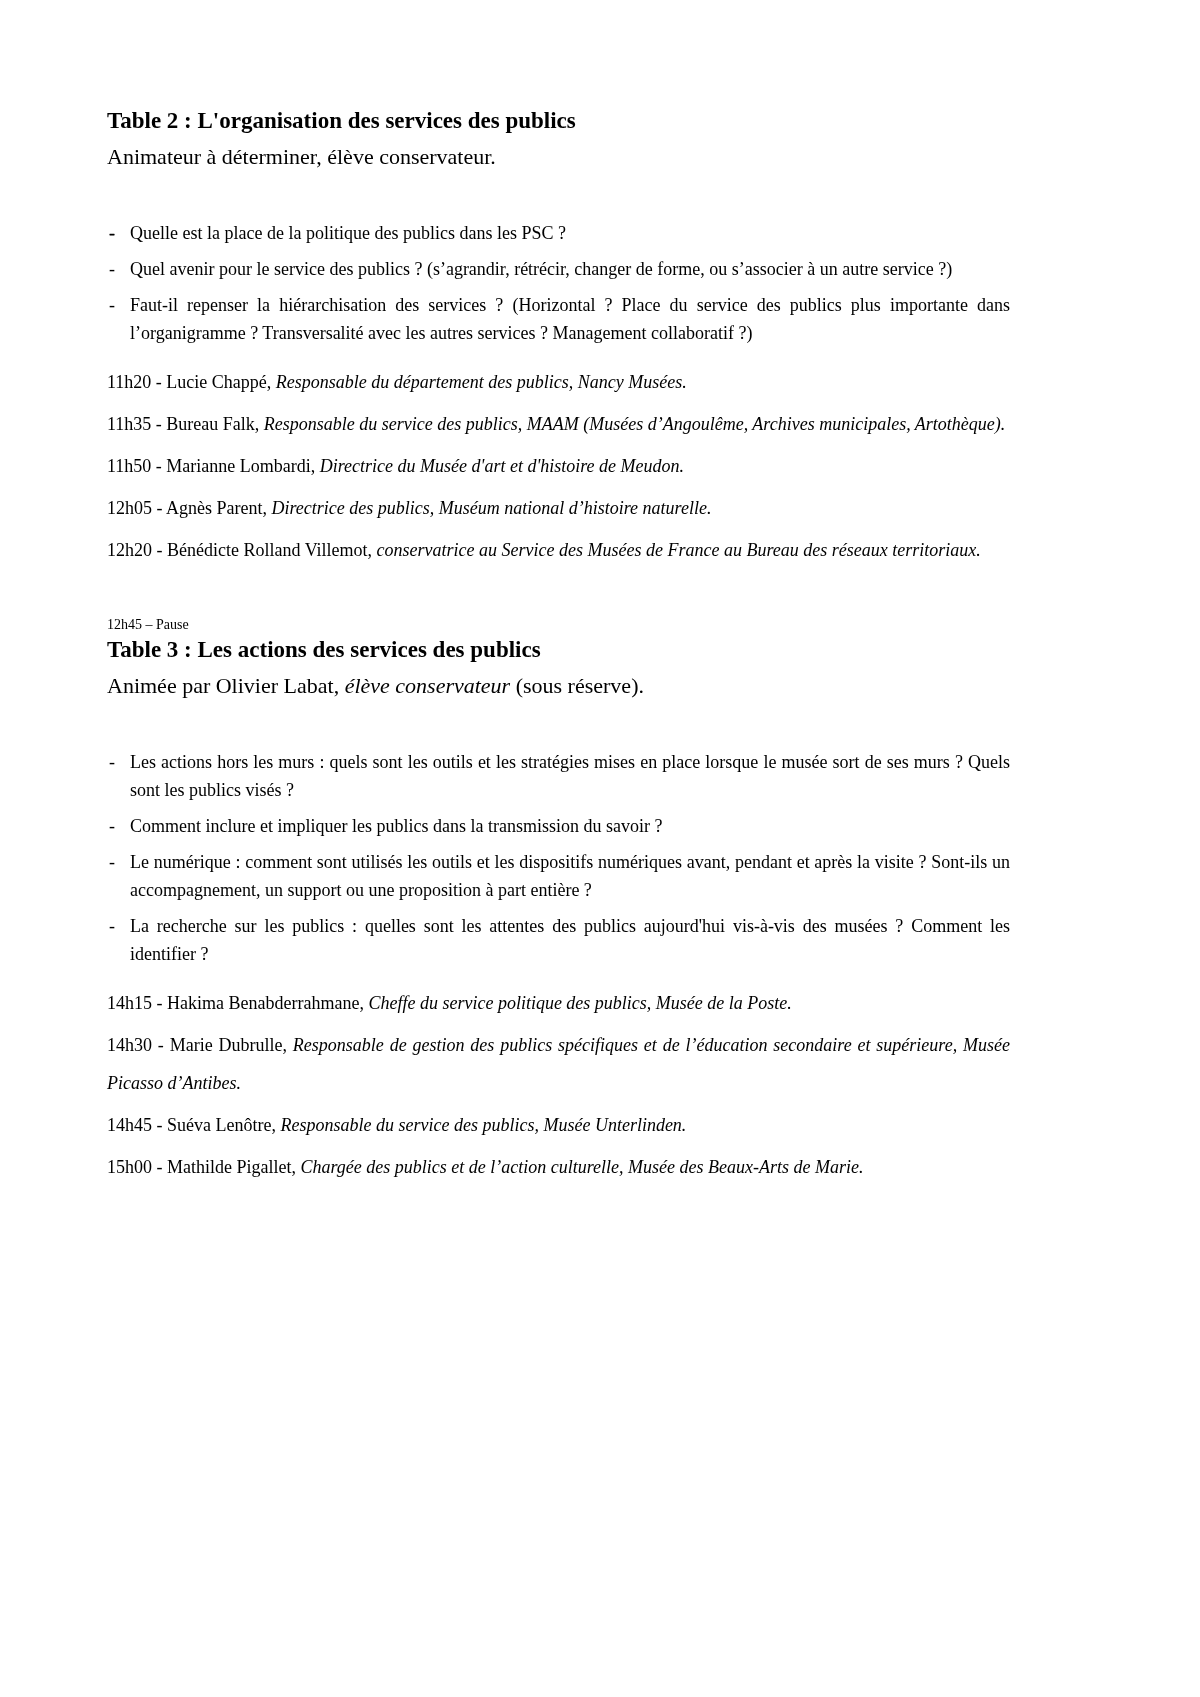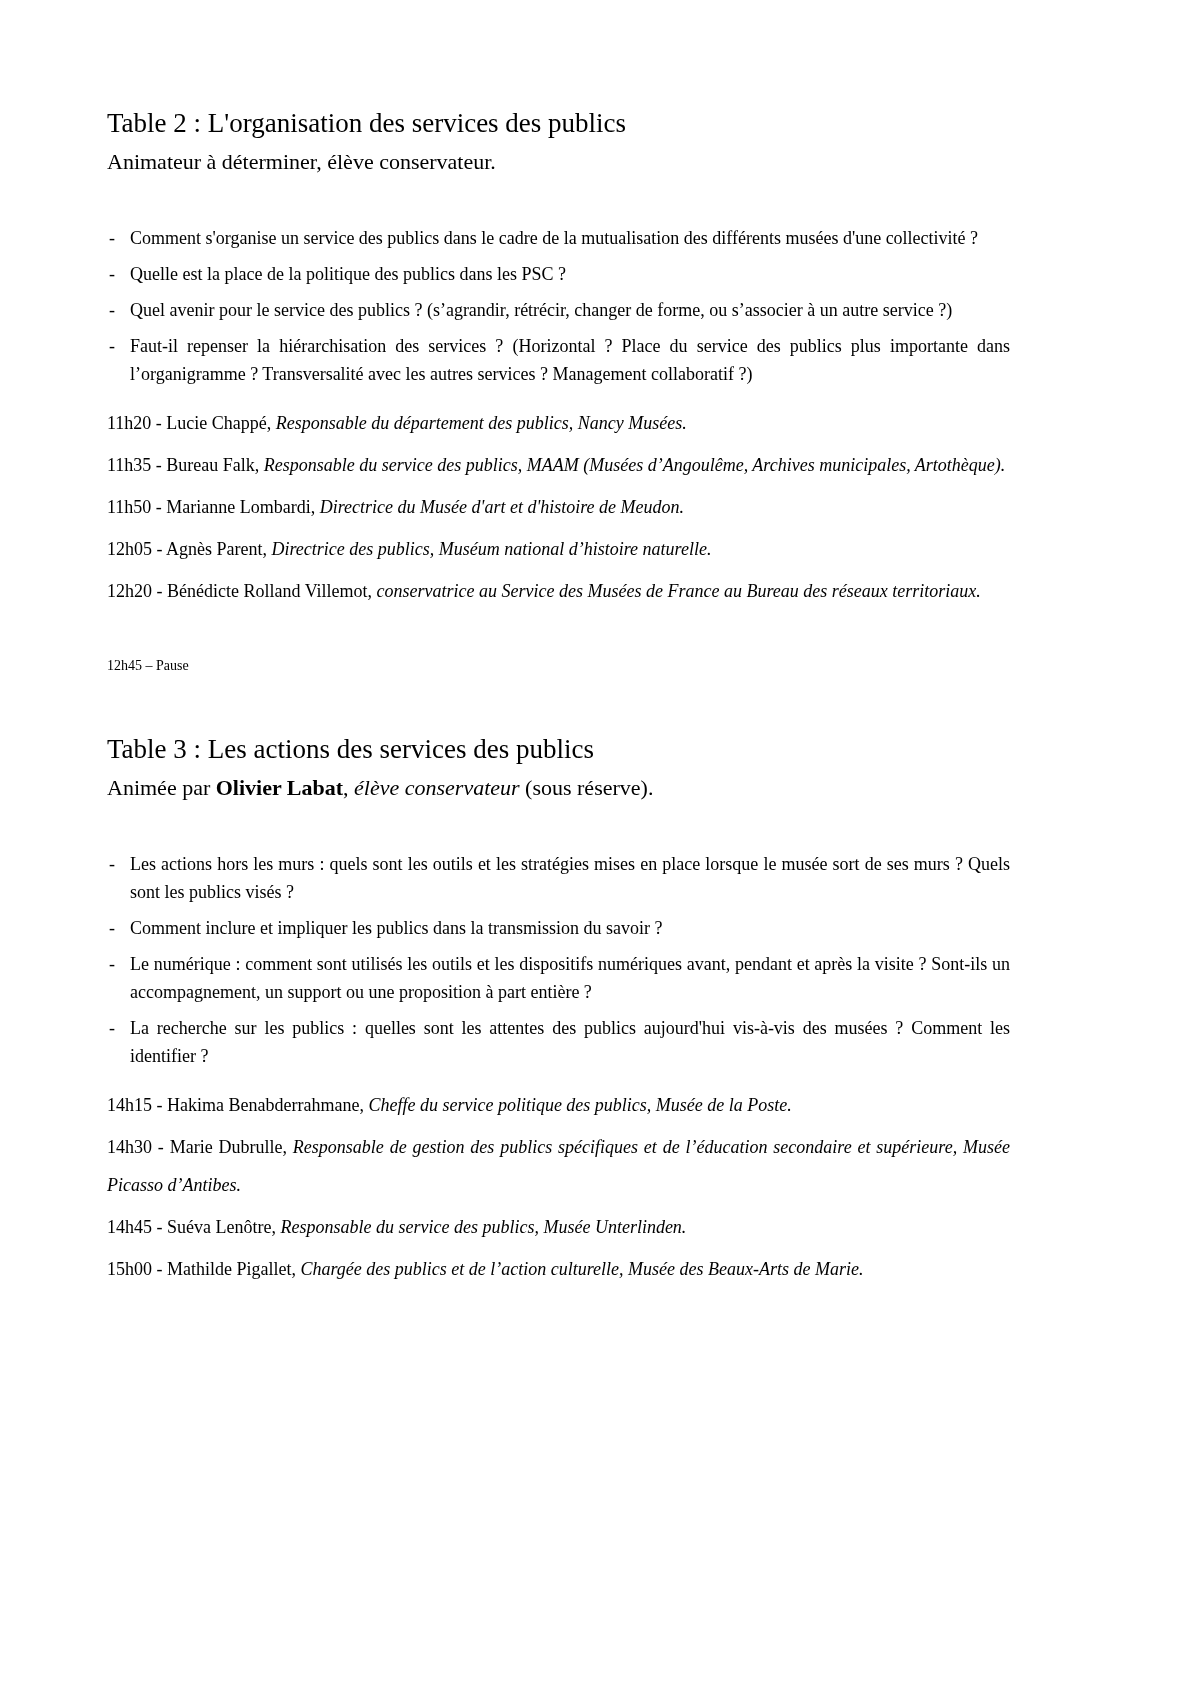"Table 2 : L'organisation des" .heading { font-size: 27px -> 23px; font-weight: normal -> bold }
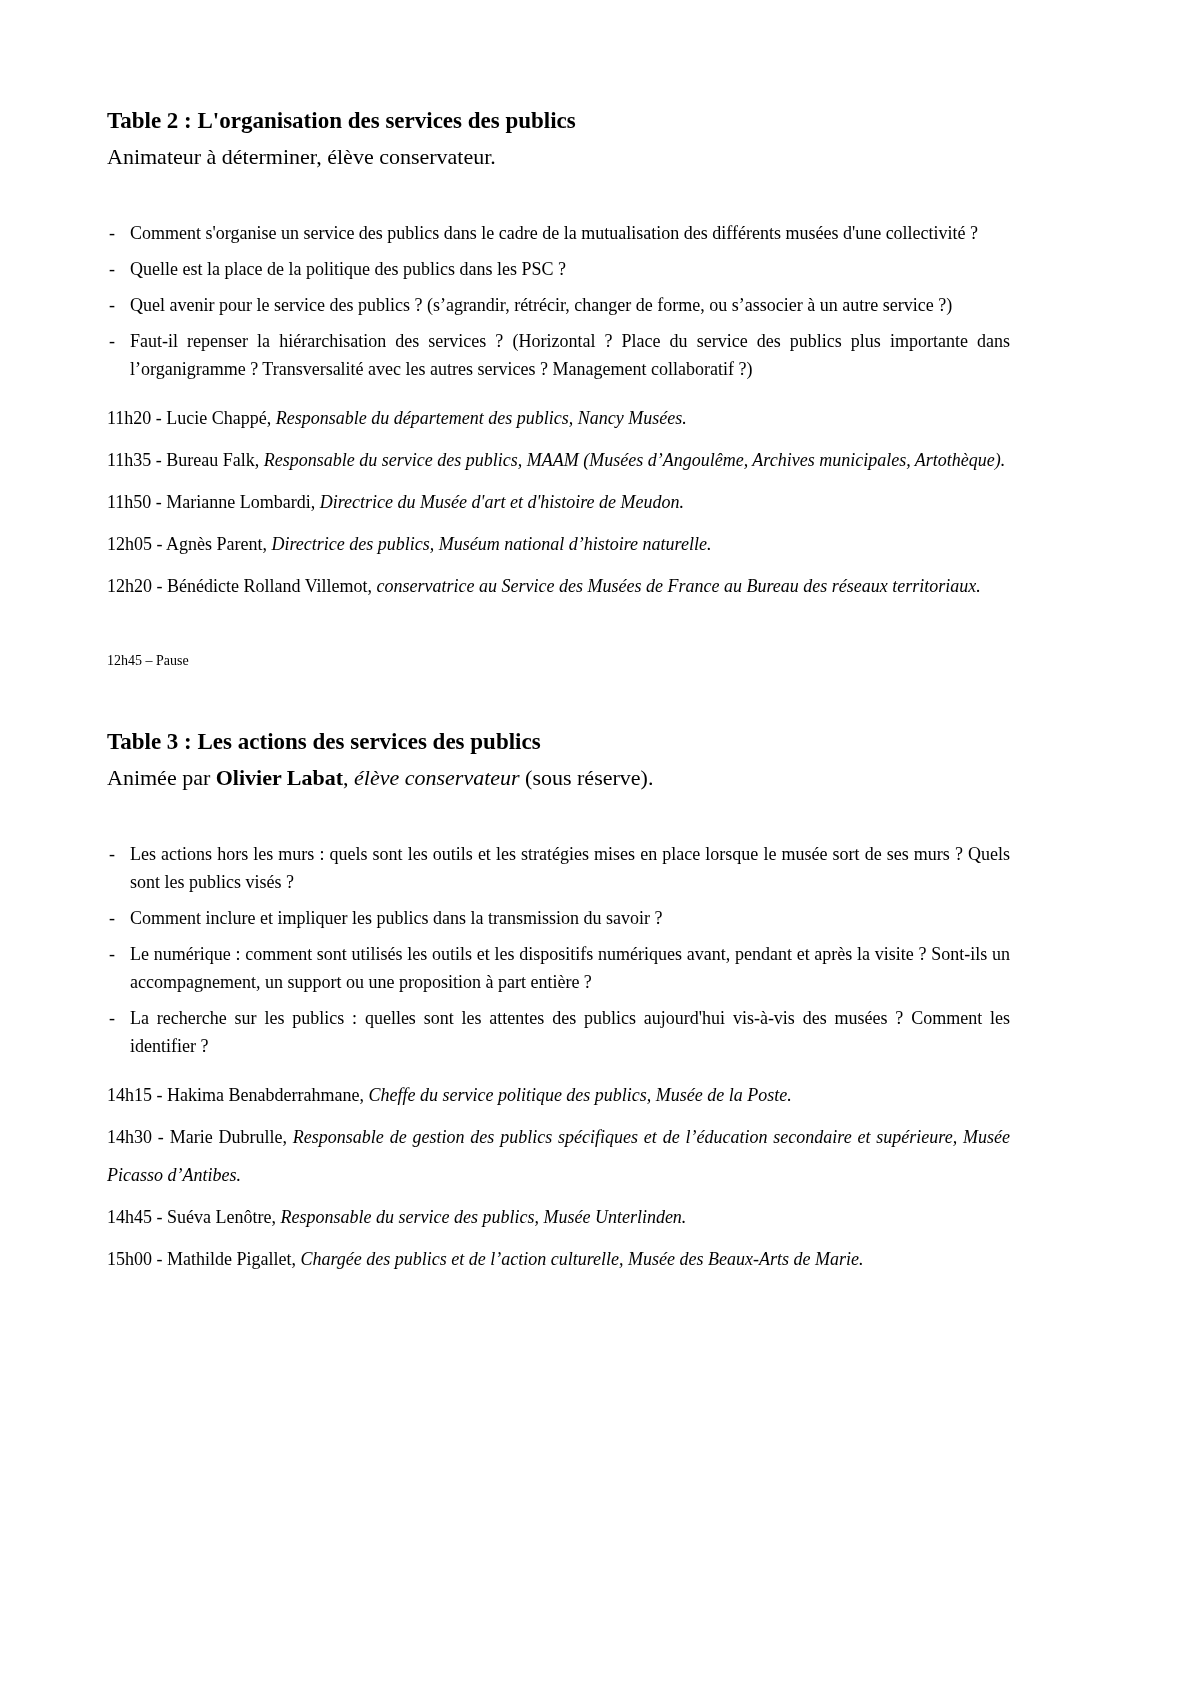"Comment s'organise un service des" span.bullet-text { html: <span>Comment s'organise un service des publics dans le cadre de la mutualisation des différents musées d'une collectivité ?</span> -> none }
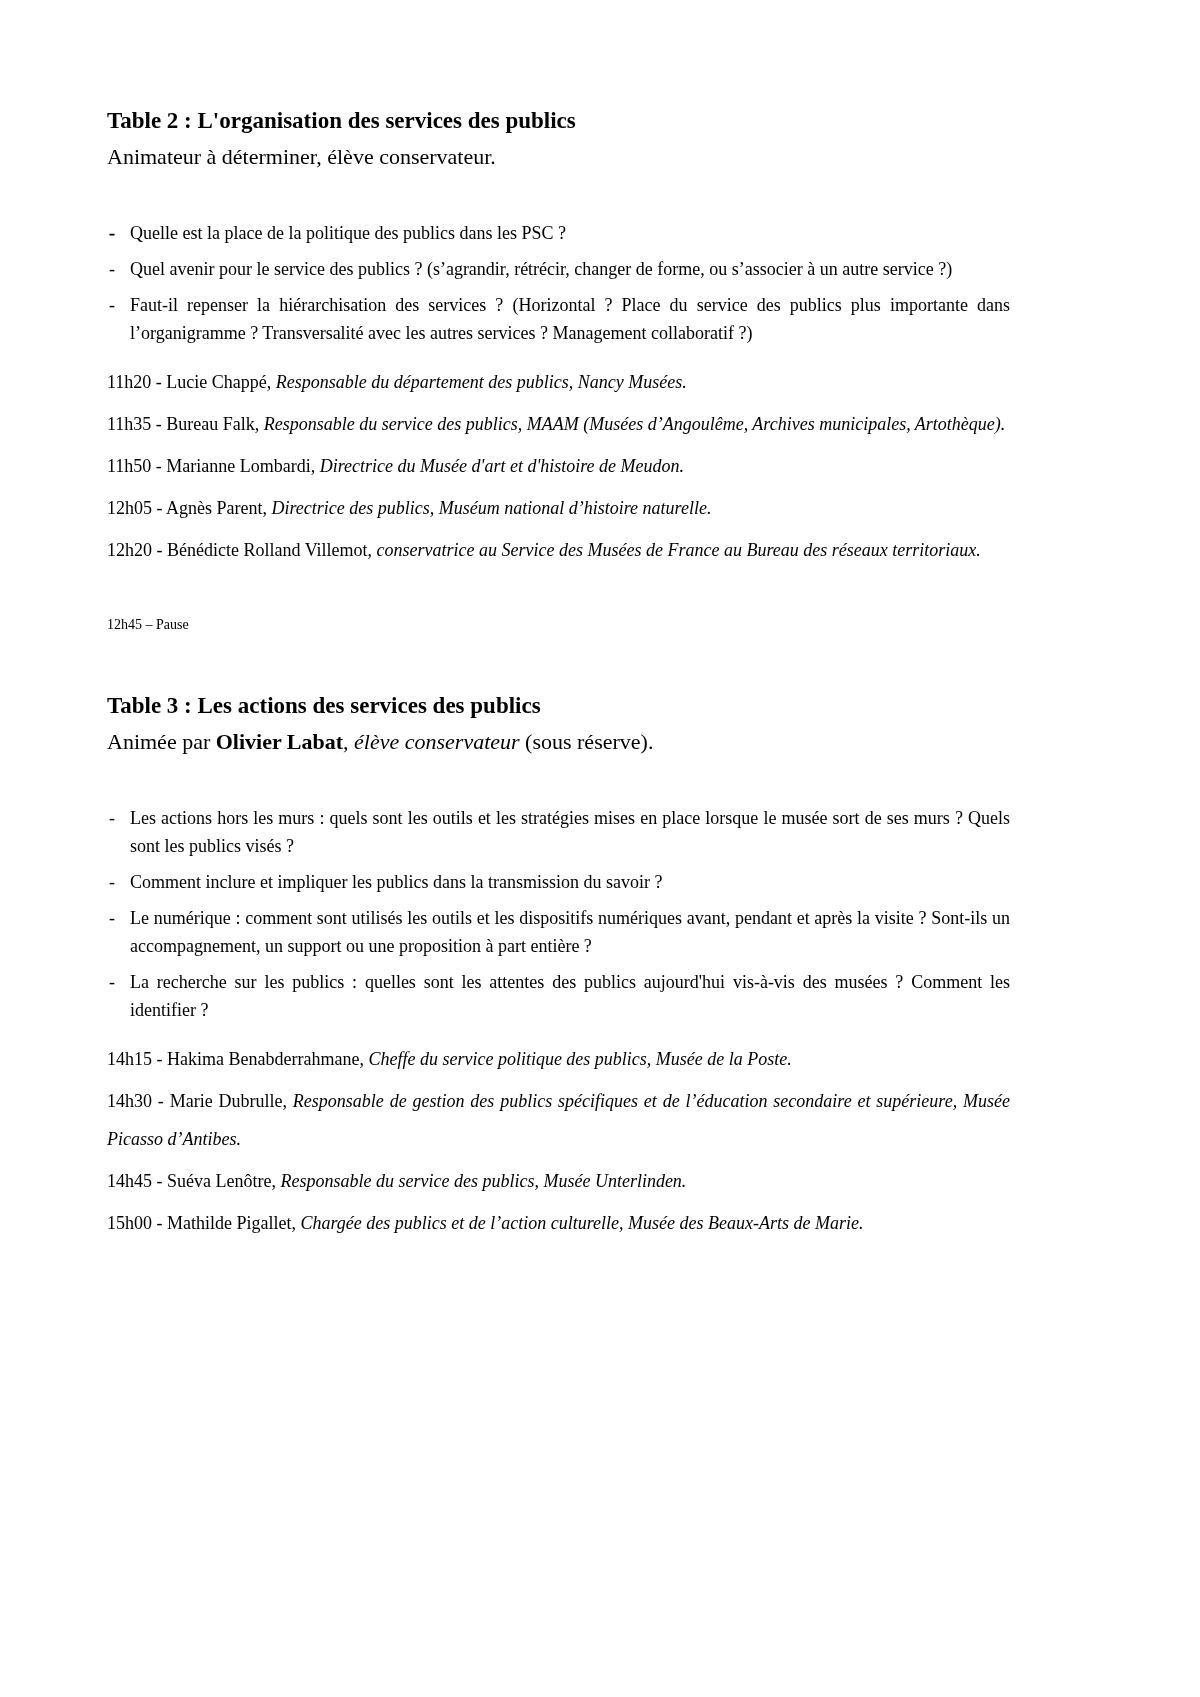"Table 3 : Les actions" .section-table3 { margin-top: 56px -> none }
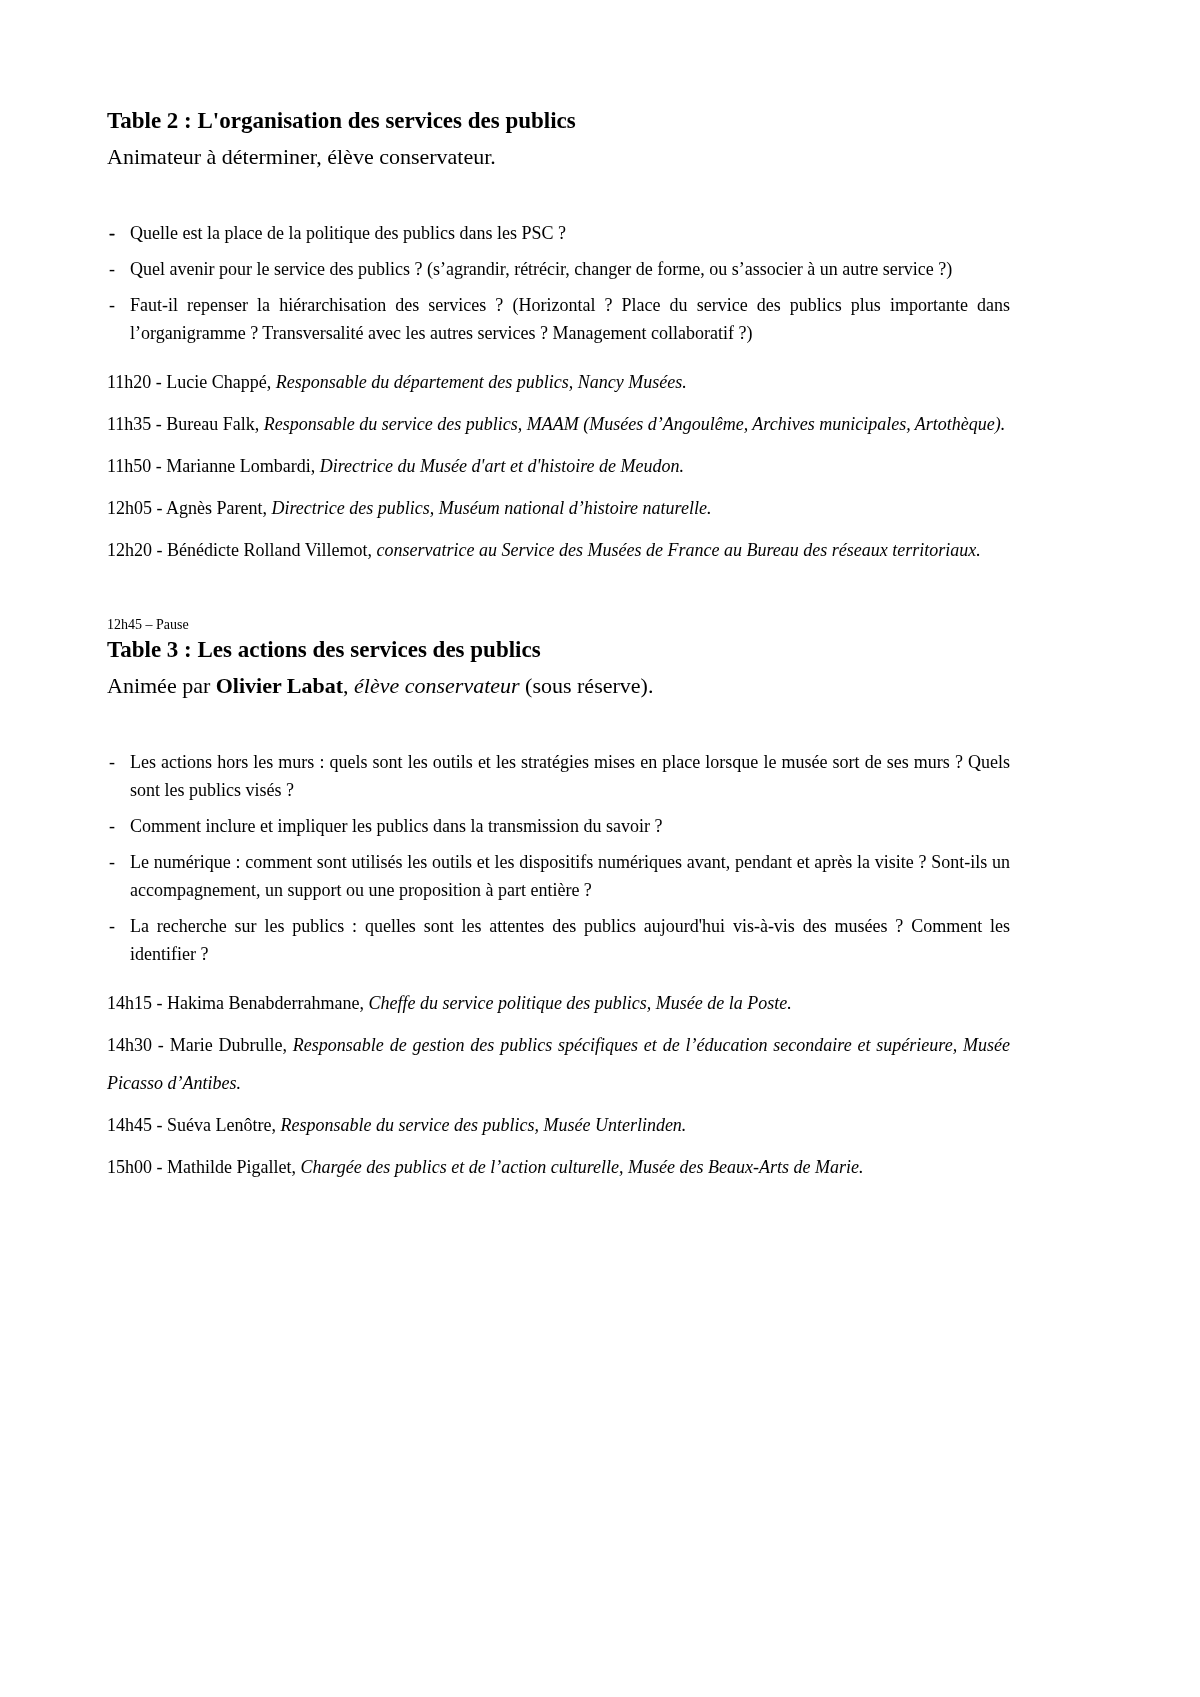"Olivier Labat" .subtitle .sub-name { font-weight: bold -> normal }
